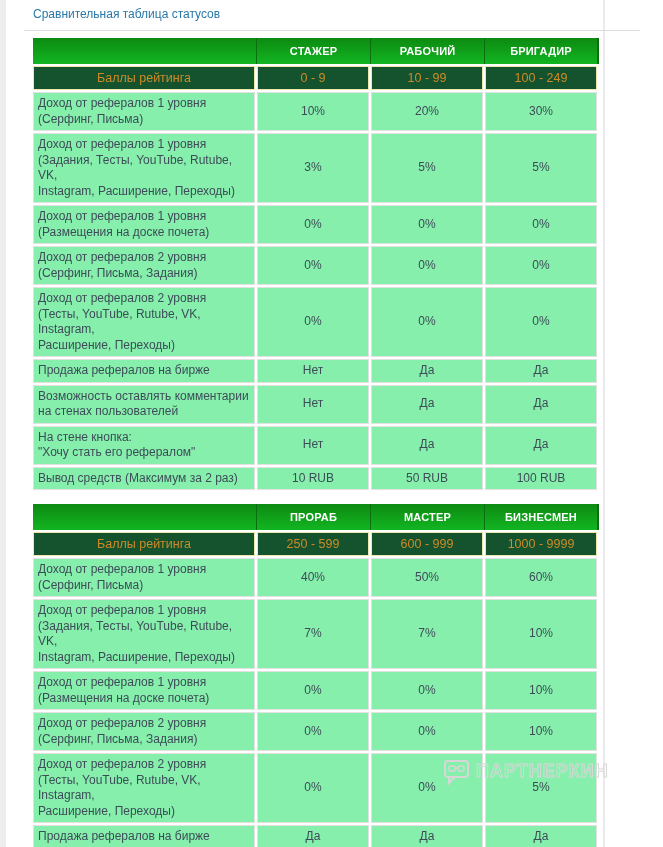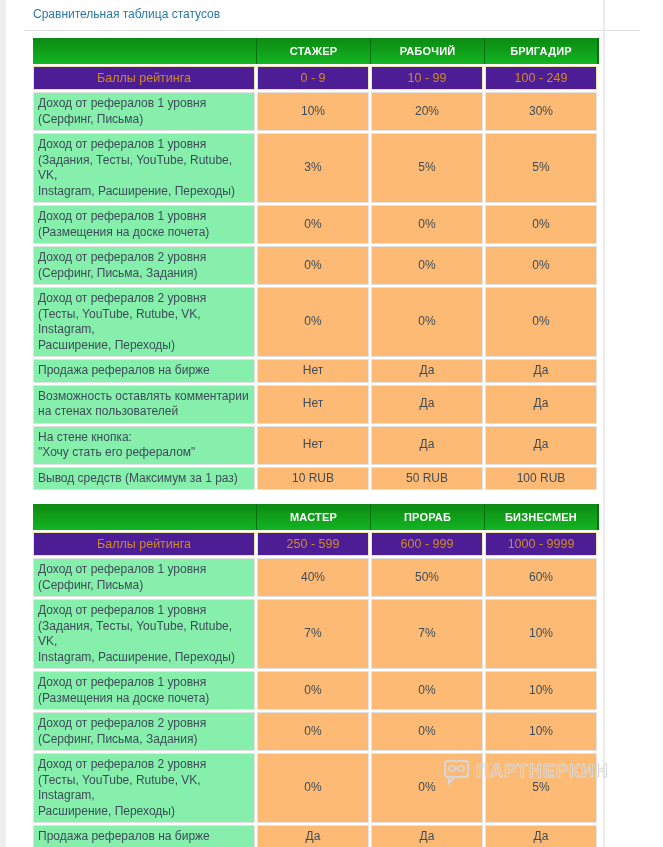"Баллы рейтинга" .rcell { background: #4c1d95 -> #14532d }
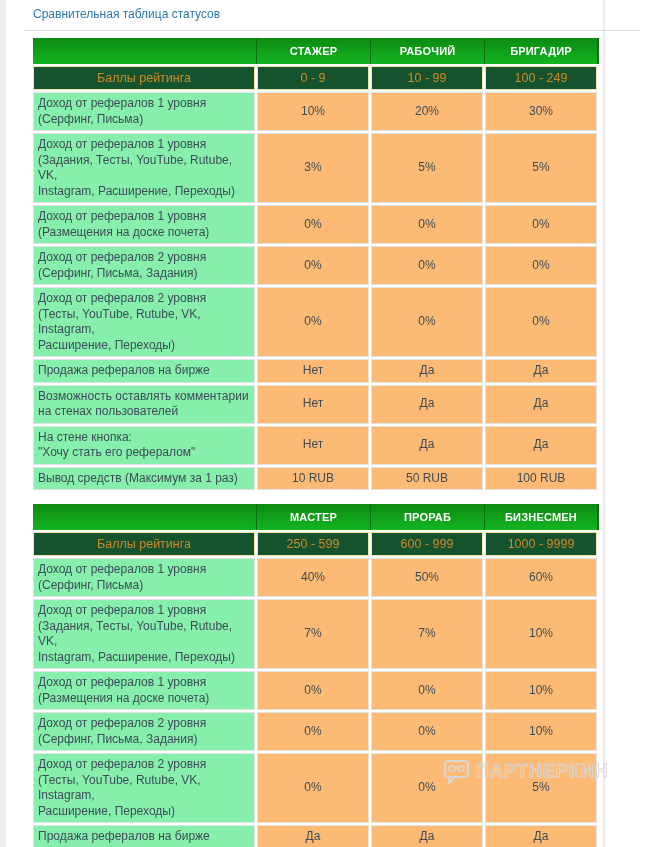"10%" .bcell { background: #fdba74 -> #86efac }
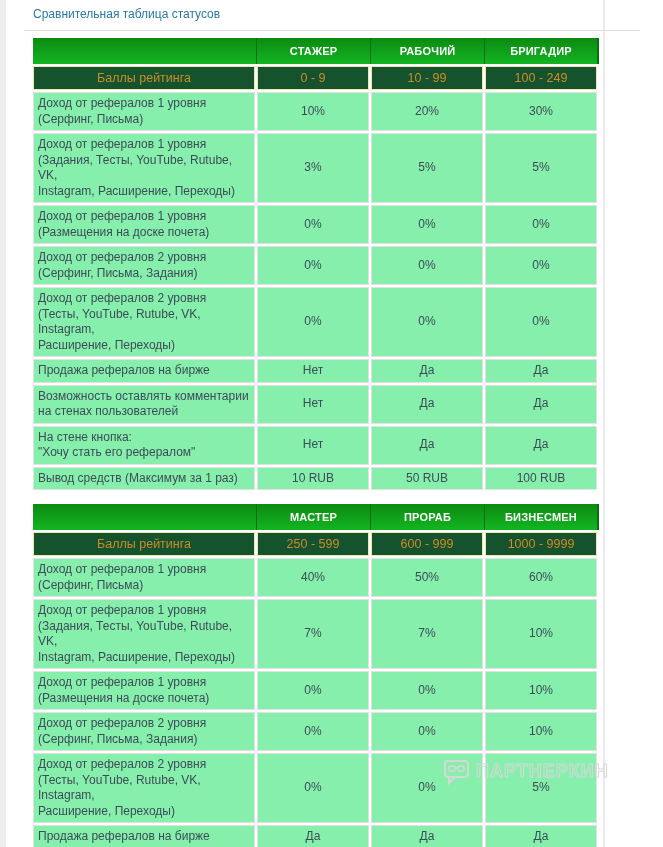"Вывод средств (Максимум за 1" div.bcell { text: 1 -> 2 }
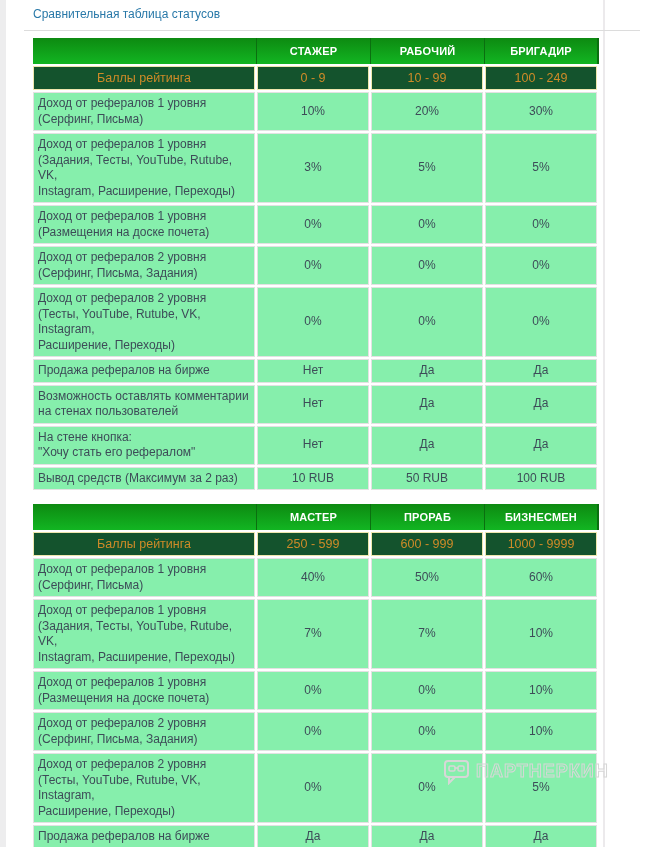"МАСТЕР" div.hcell { order: before "ПРОРАБ" -> after "ПРОРАБ" }
